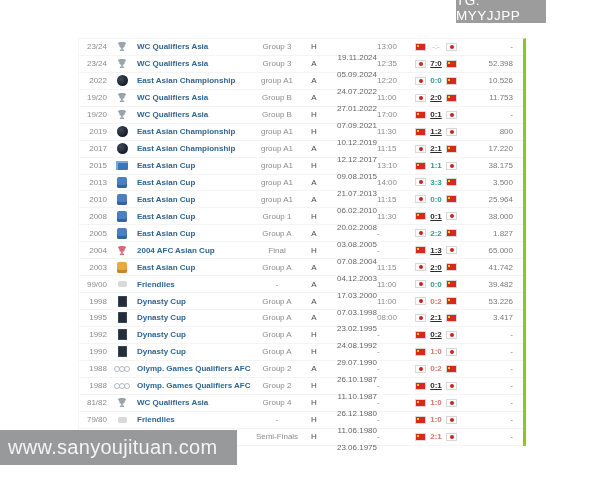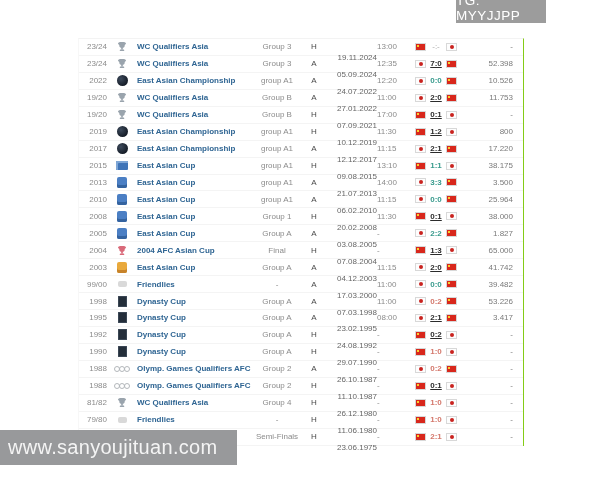"23/24" .tbl { border-right: 1px solid #84cc16 -> 3px solid #84cc16 }
